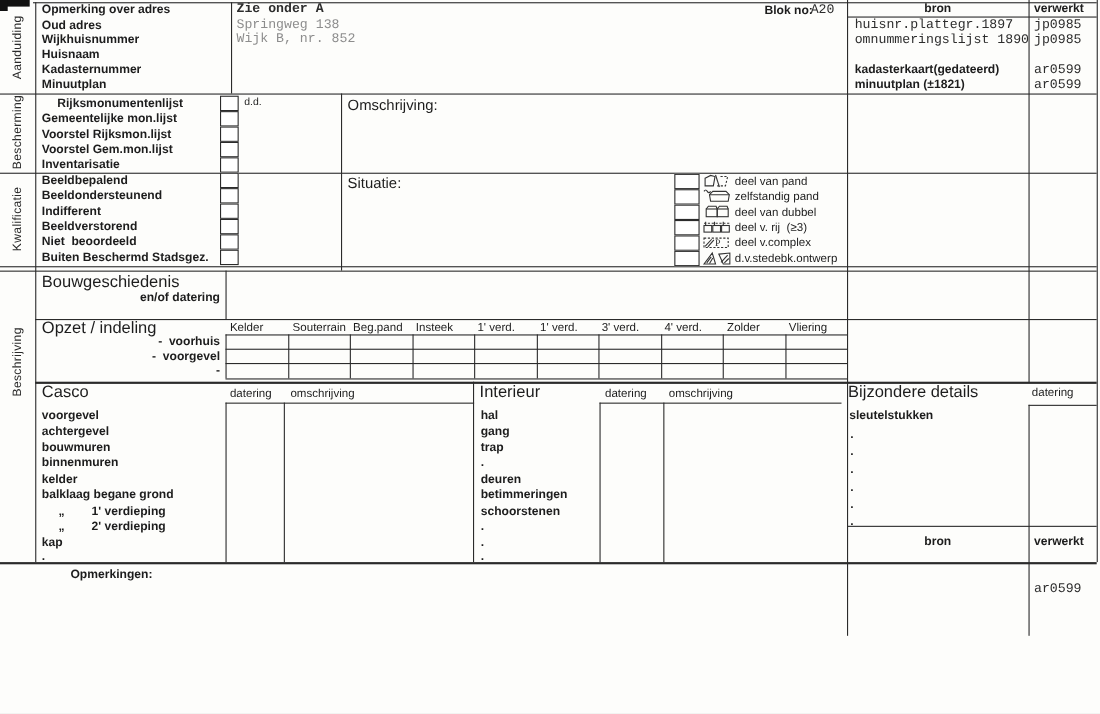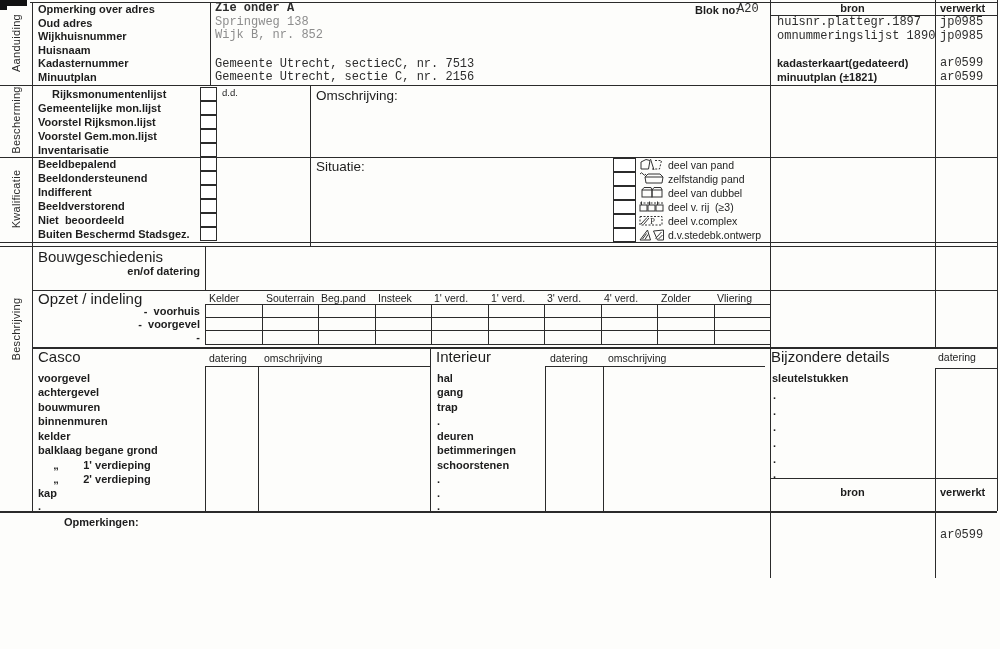"Gemeente Utrecht, sectiecC, nr. 7513" span.mono { html: <span>Gemeente Utrecht, sectiecC, nr. 7513</span> -> none }
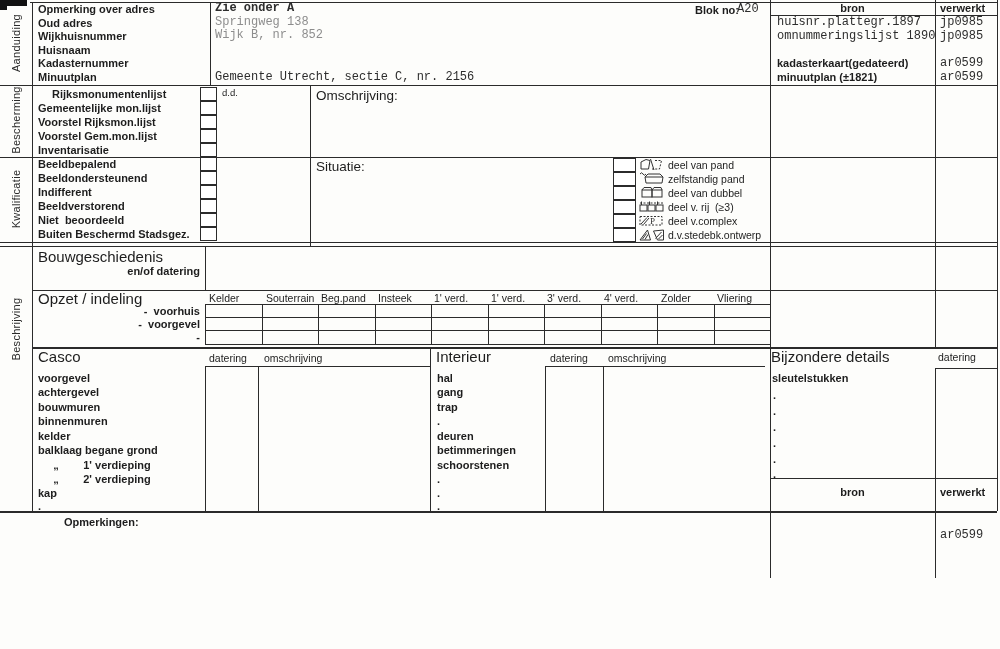"Gemeente Utrecht, sectie C, nr." span.mono { html: <span>Gemeente Utrecht, sectie C, nr. 2156</span> -> none }
